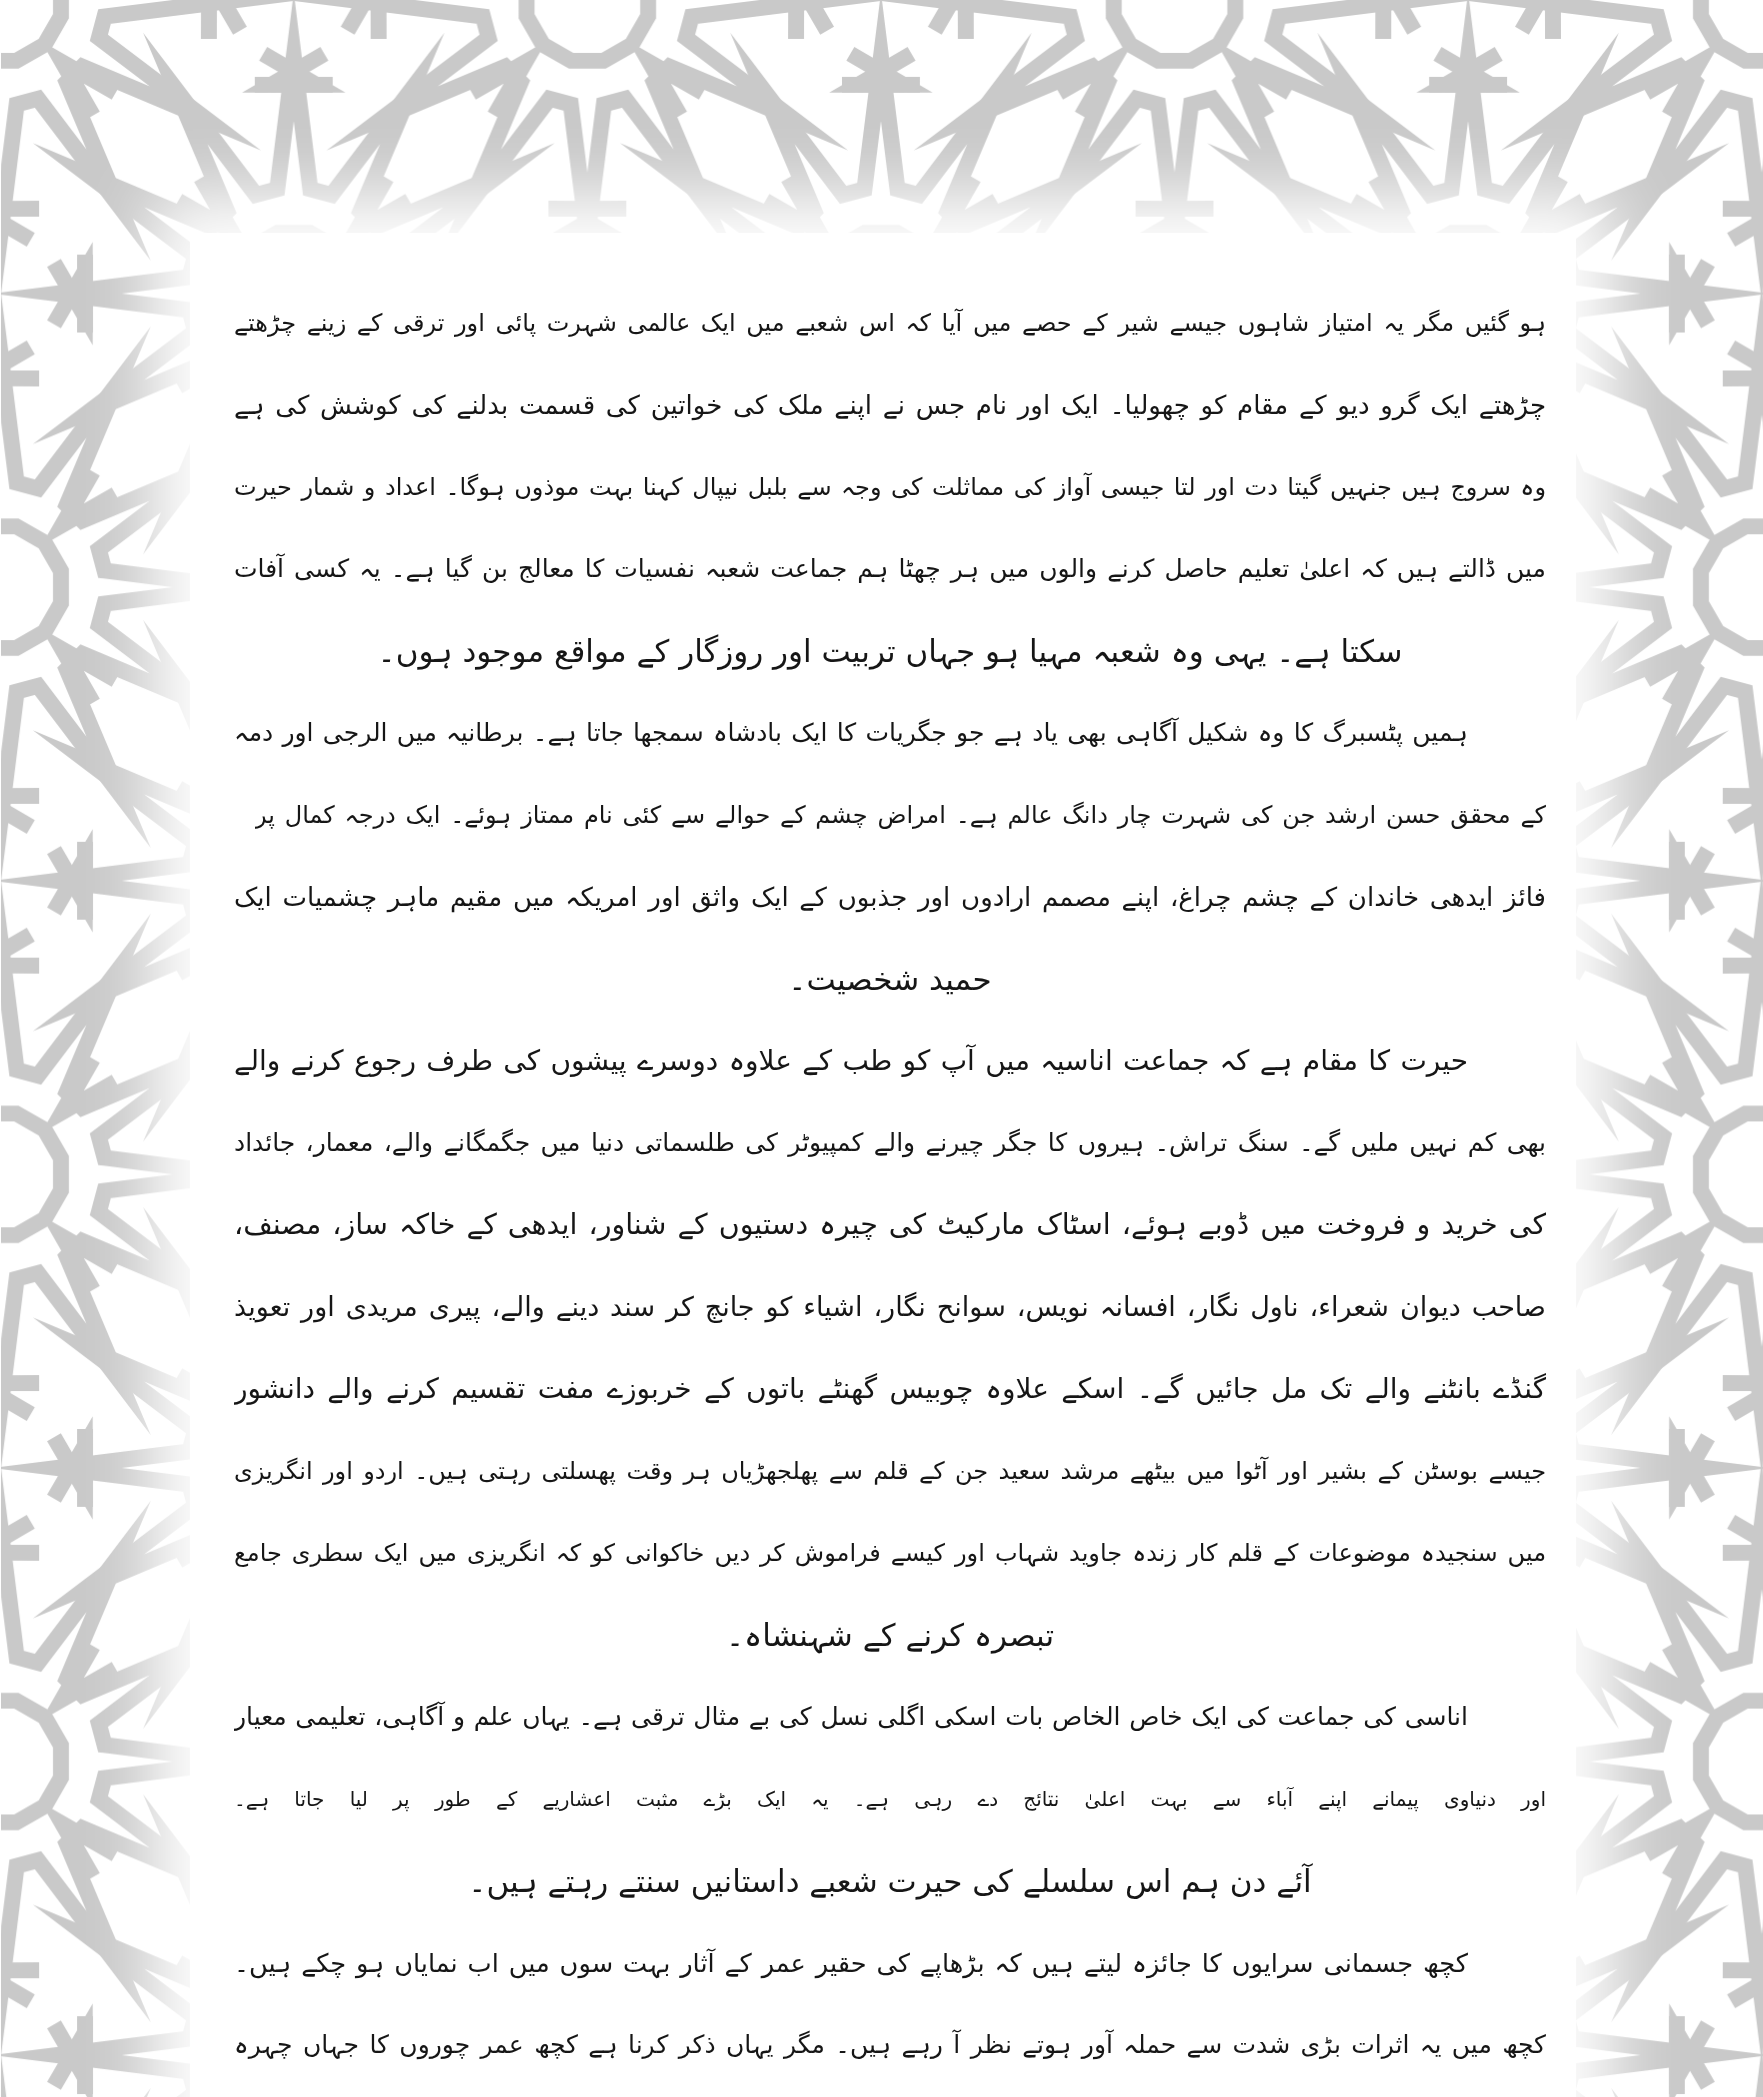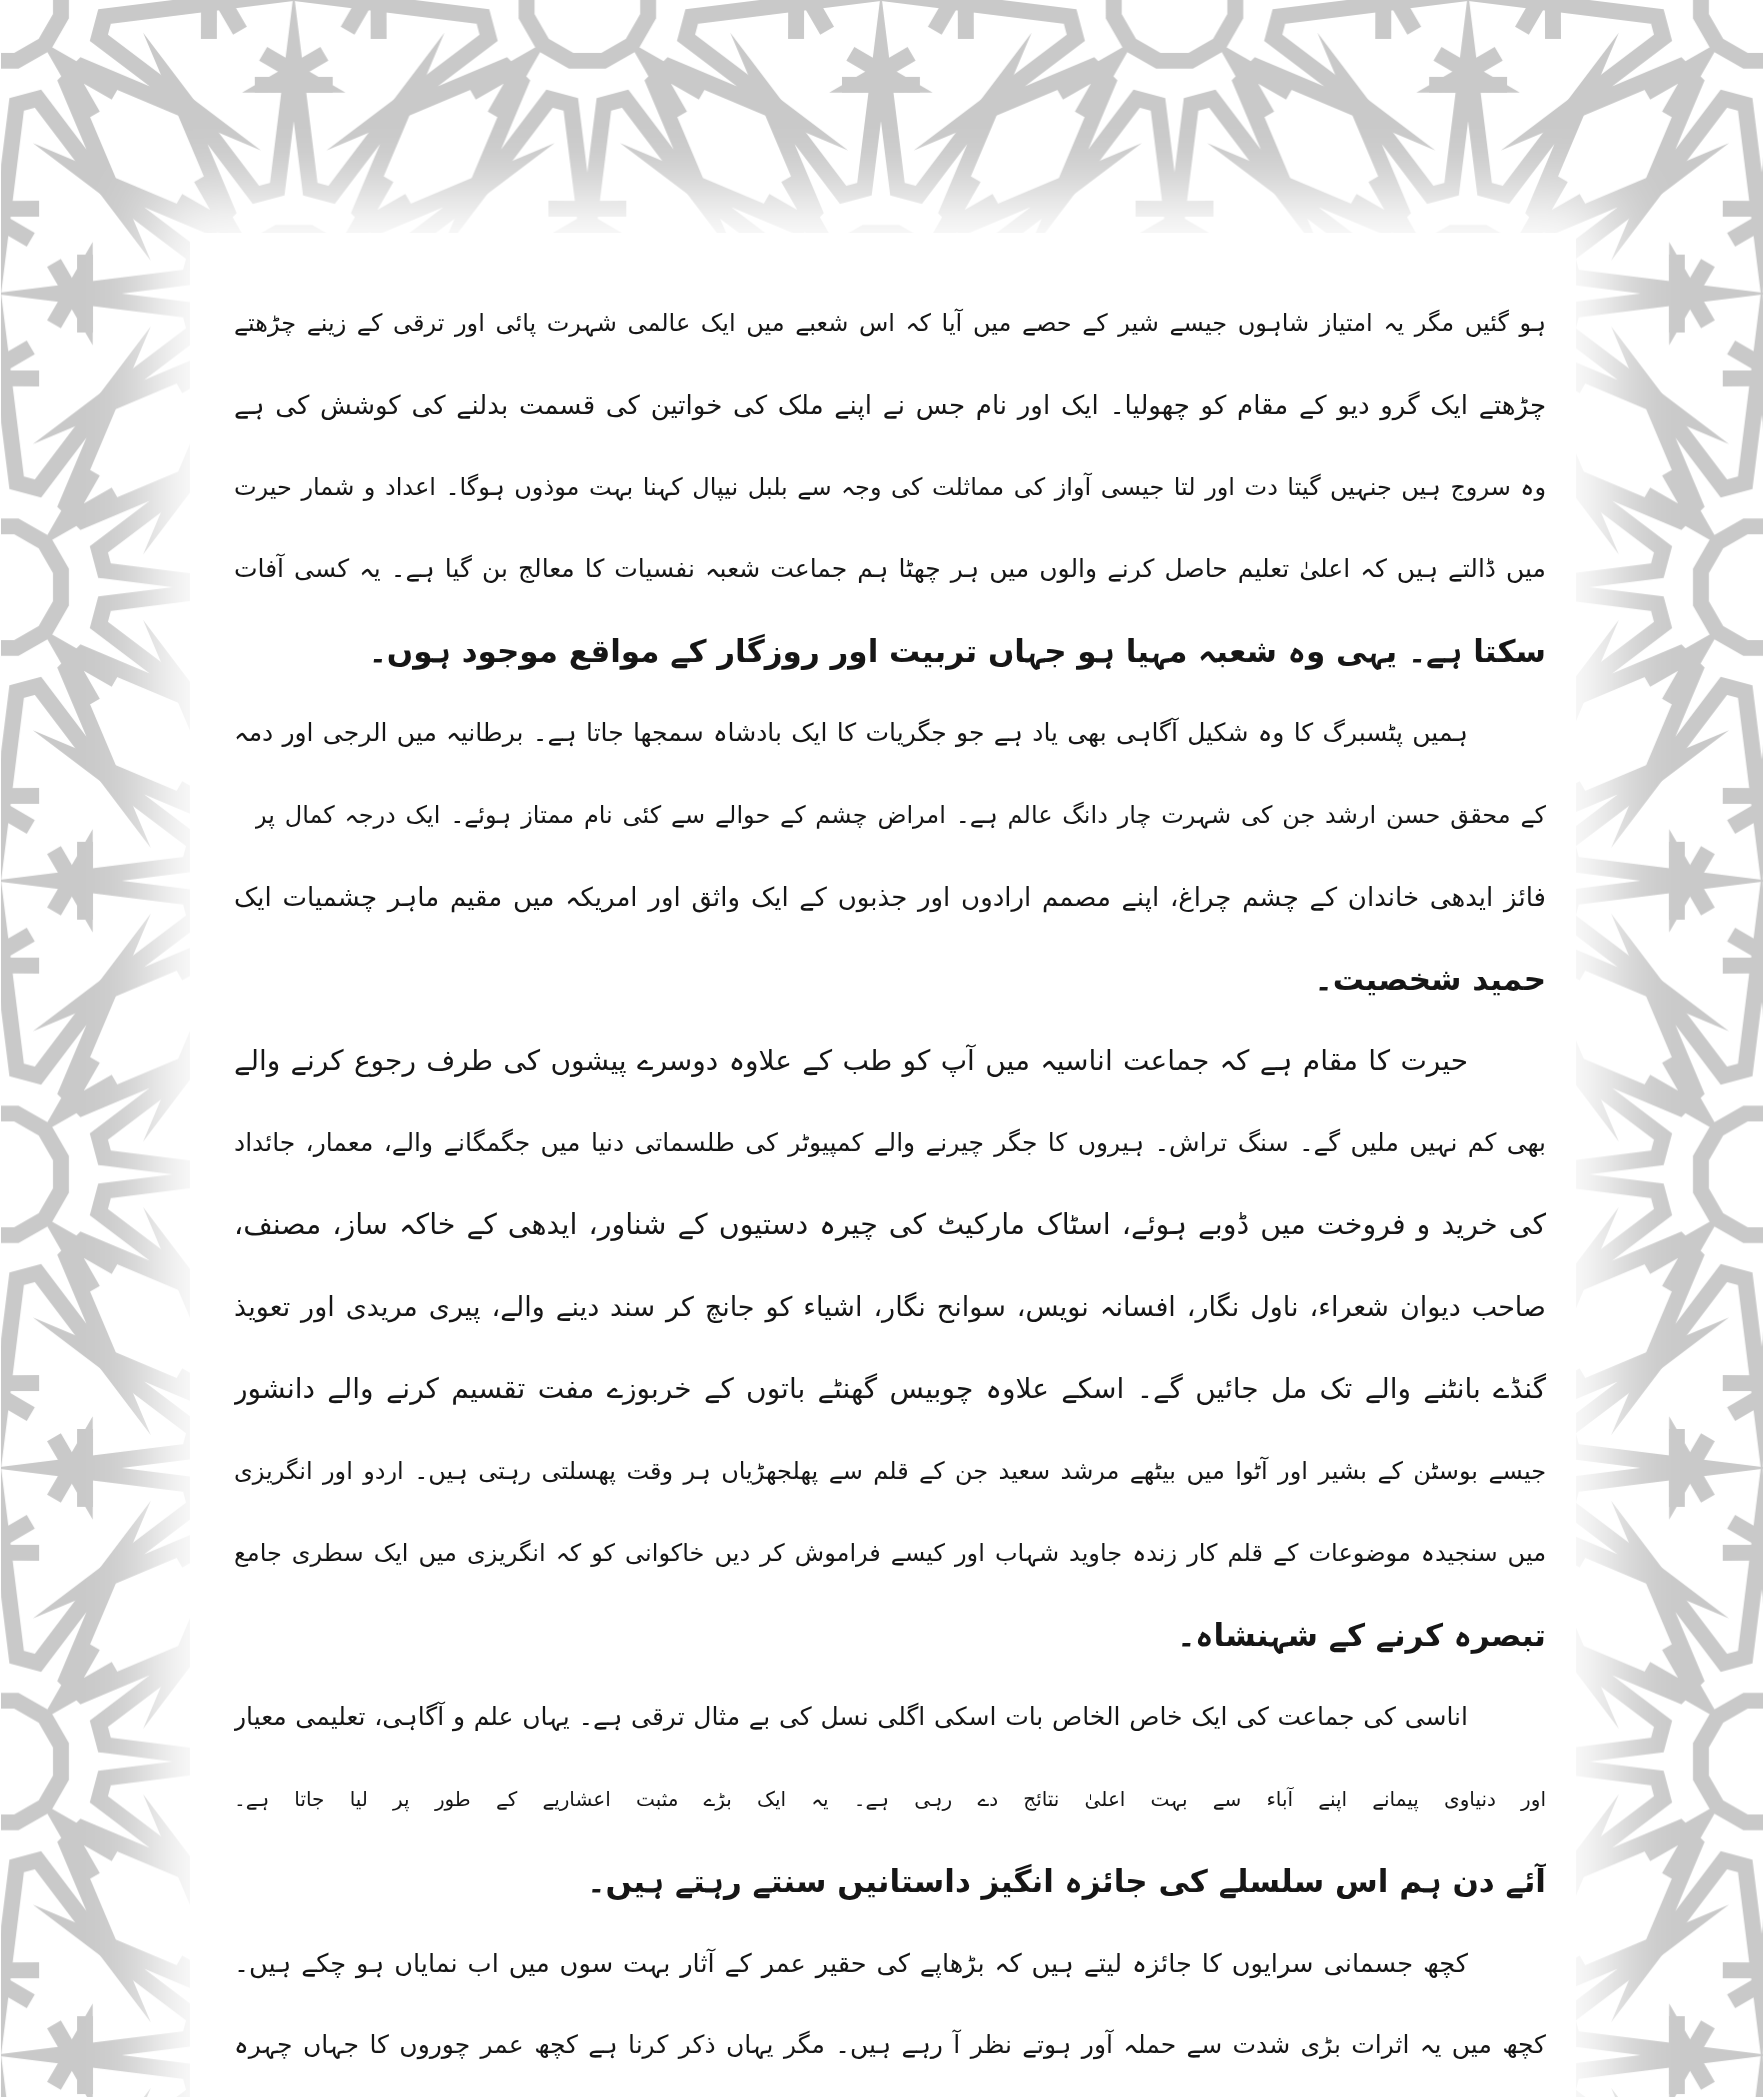"سکتا ہے۔ یہی وہ شعبہ" .line.end { font-weight: bold -> none; text-align: right -> center }
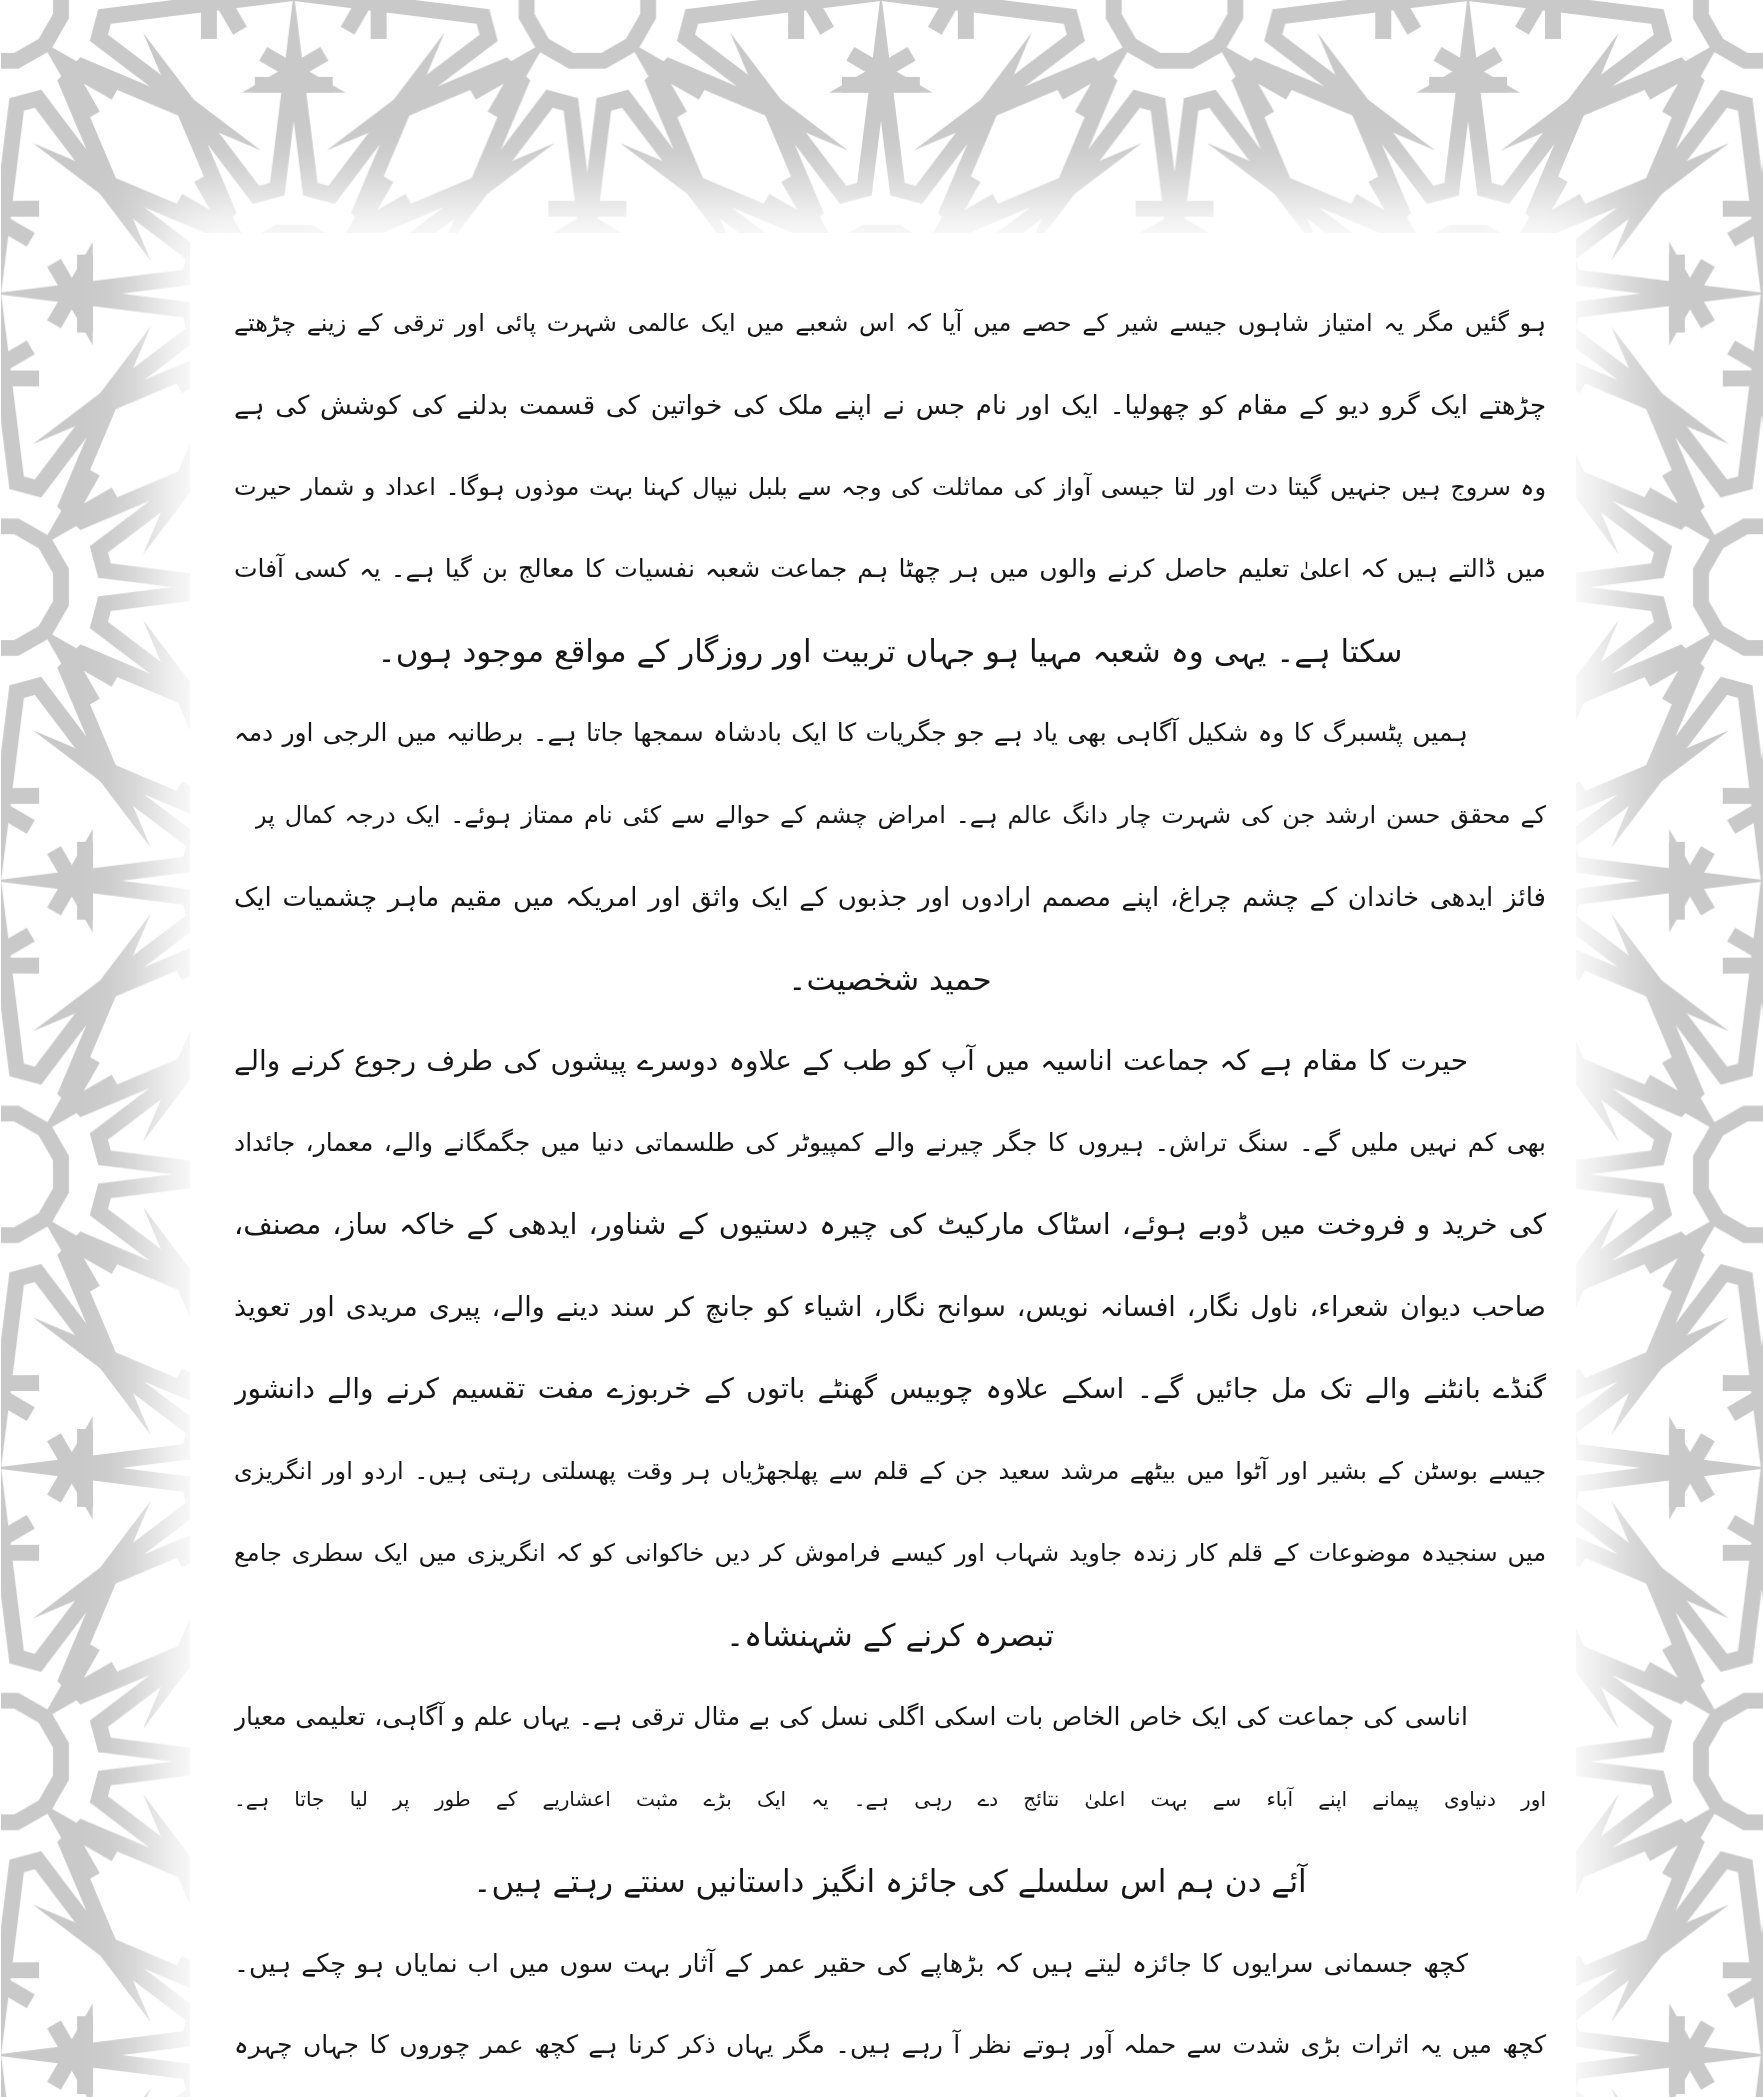"آئے دن ہم اس سلسلے" div.line { text: جائزہ انگیز -> حیرت شعبے }
